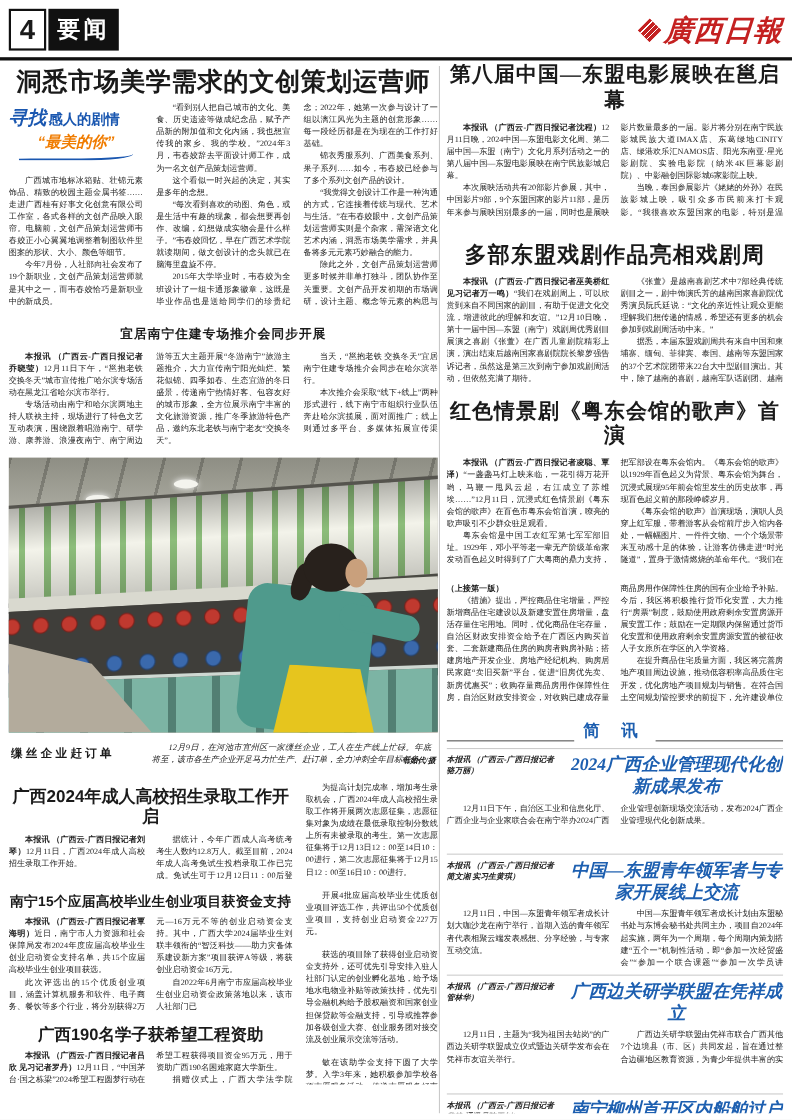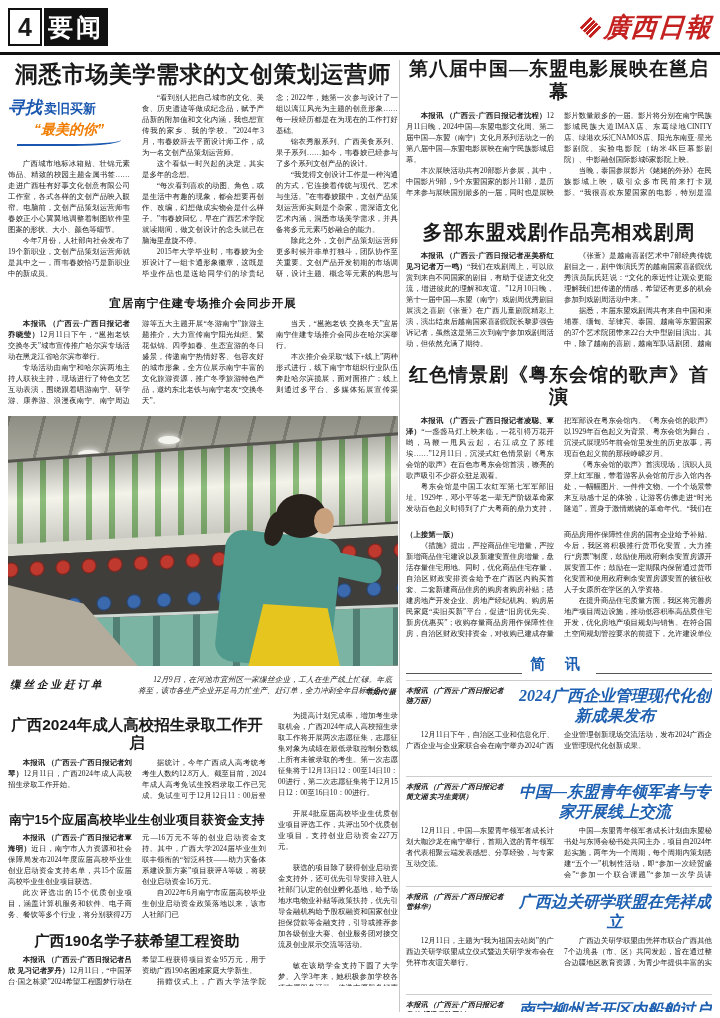"要闻" .secbox { font-size: 25px -> 21px }
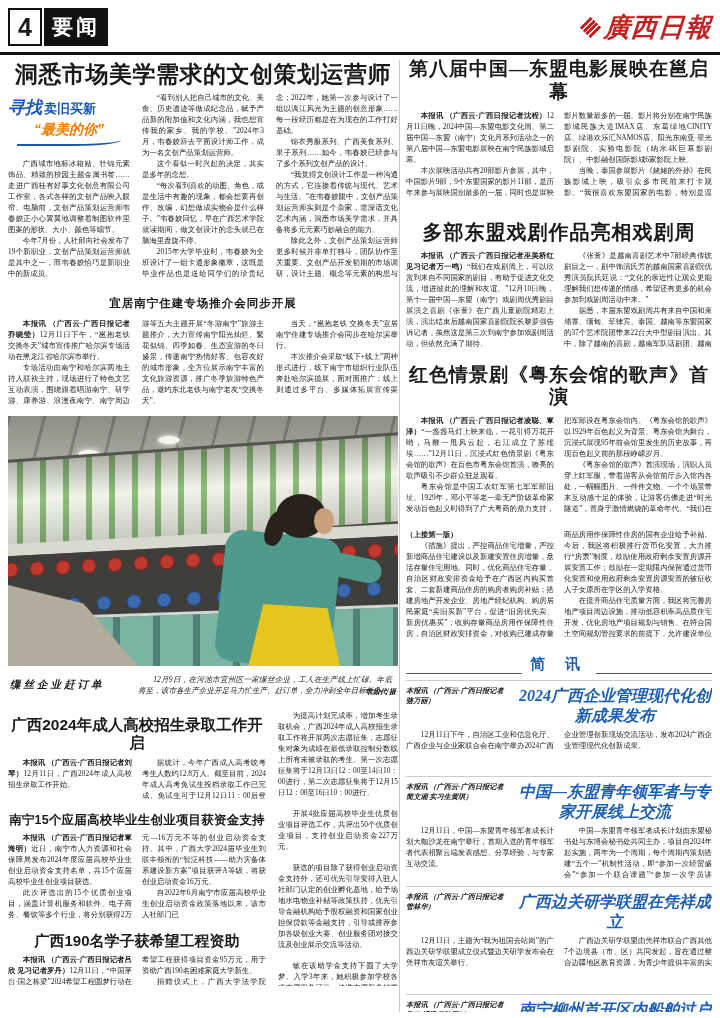"卖旧买新" span { text: 卖旧买新 -> 感人的剧情 }
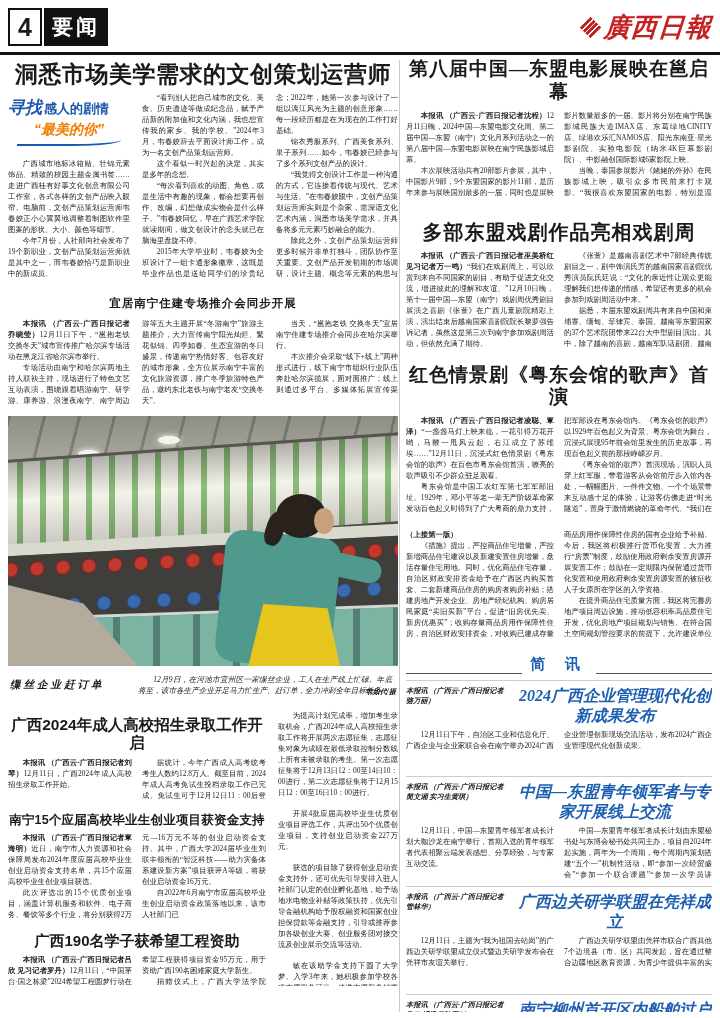"缫丝企业赶订单" .cap-title { font-style: italic -> none }
